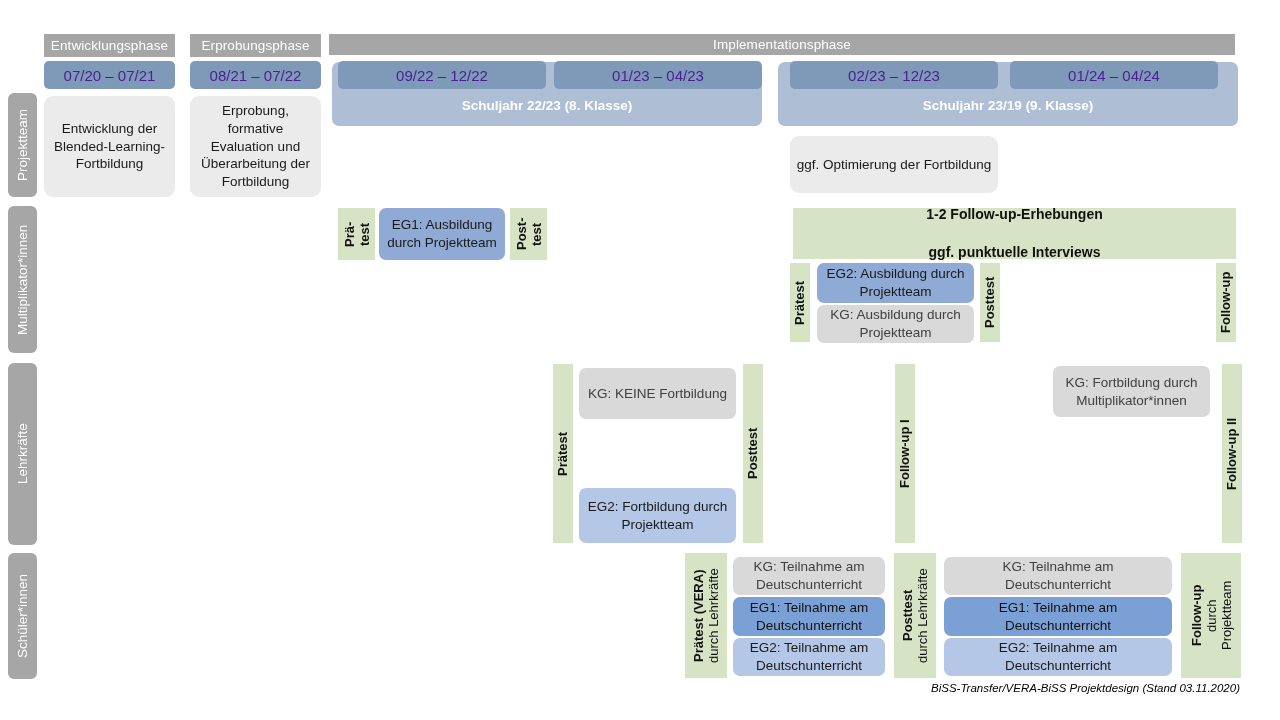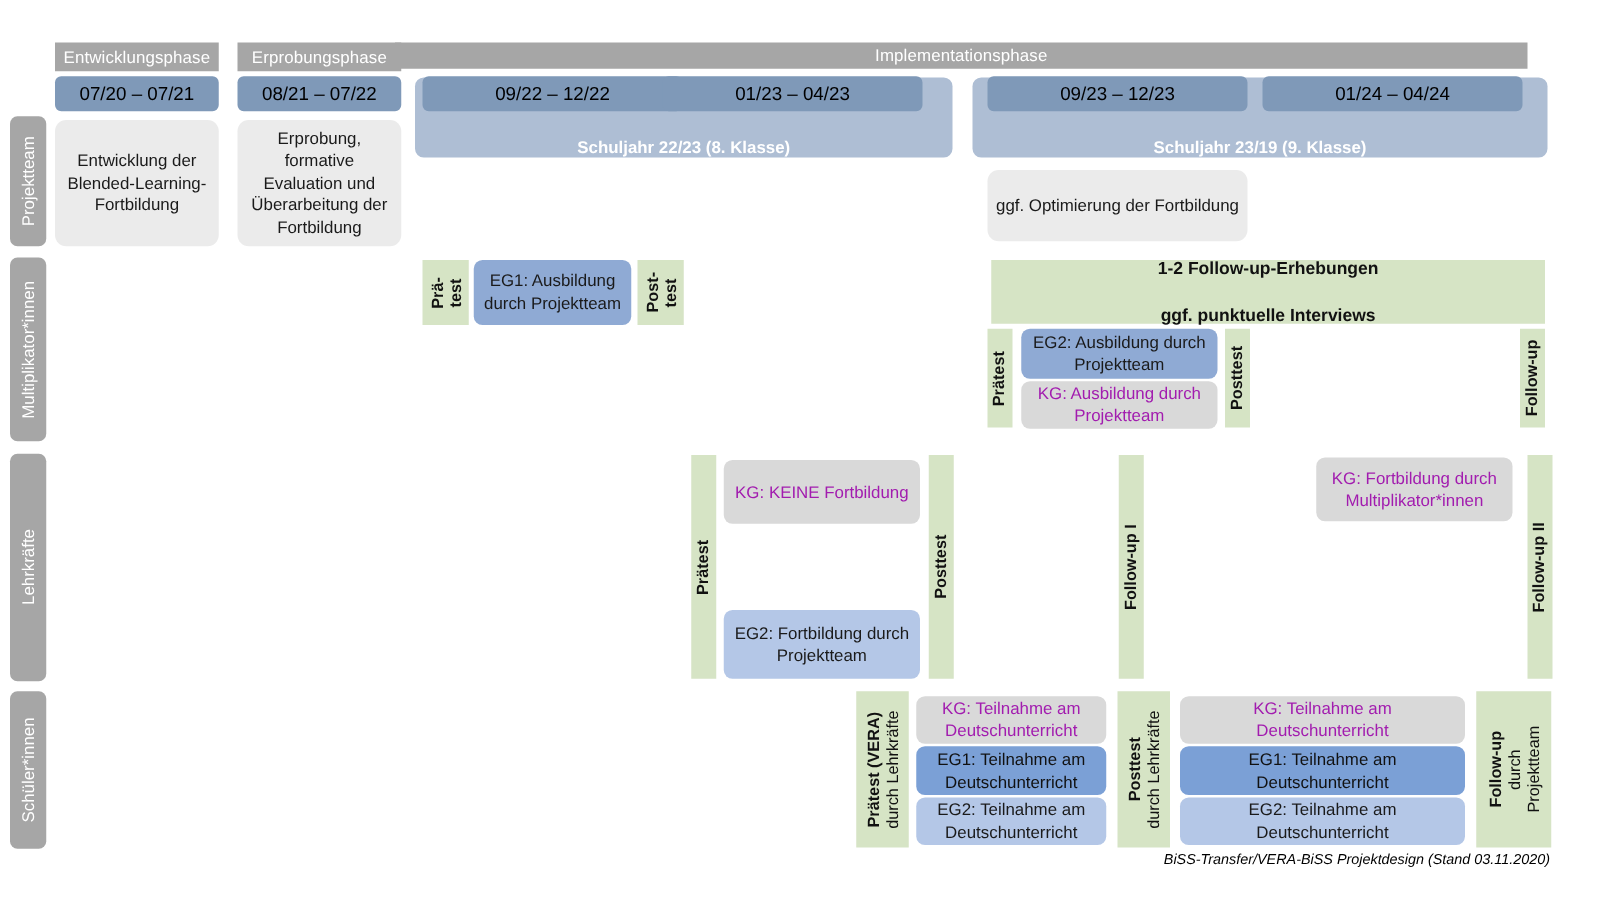"Implementationsphase" div.abs { left: 316px -> 329px }
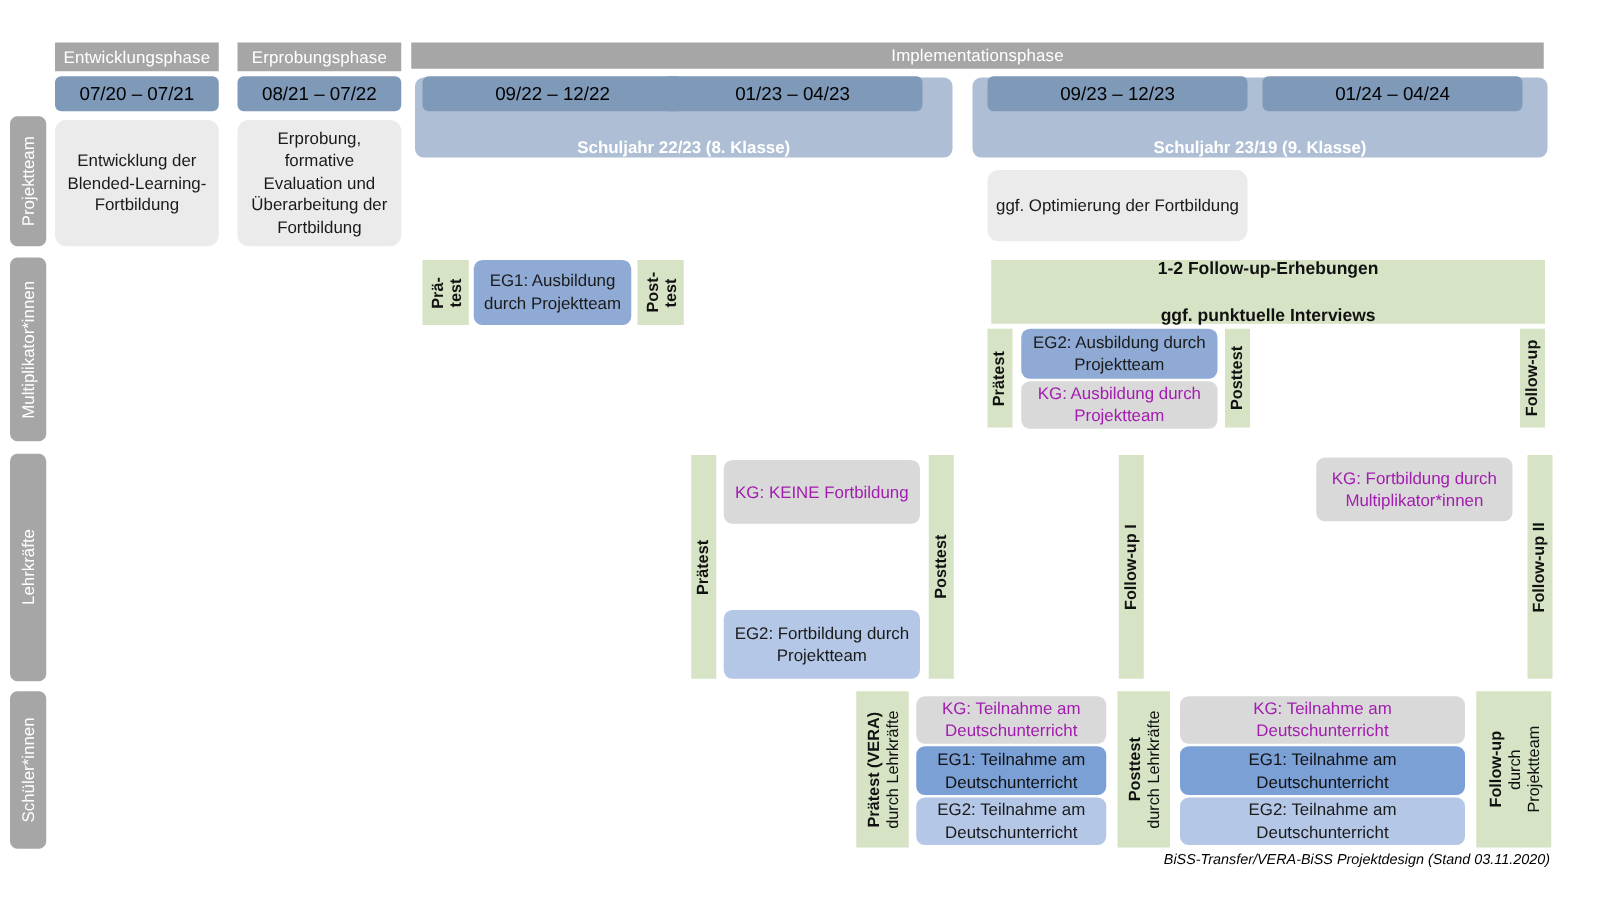"07/20 – 07/21" .period { color: #000000 -> #4c1d95 }
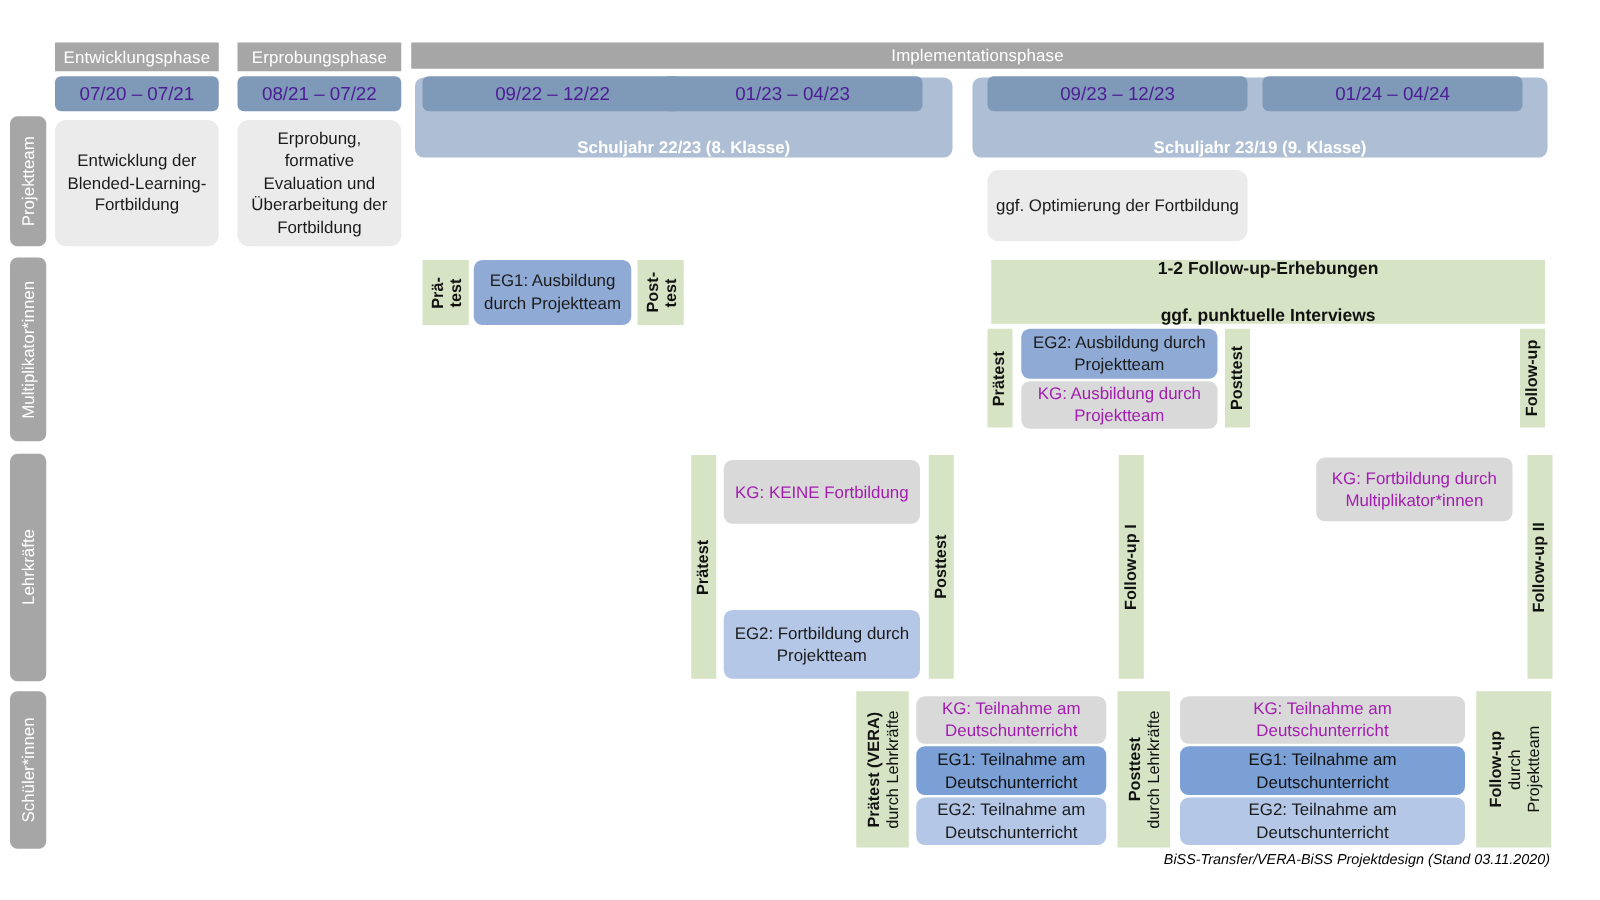"01/23 – 04/23" div.abs { left: 530px -> 554px }
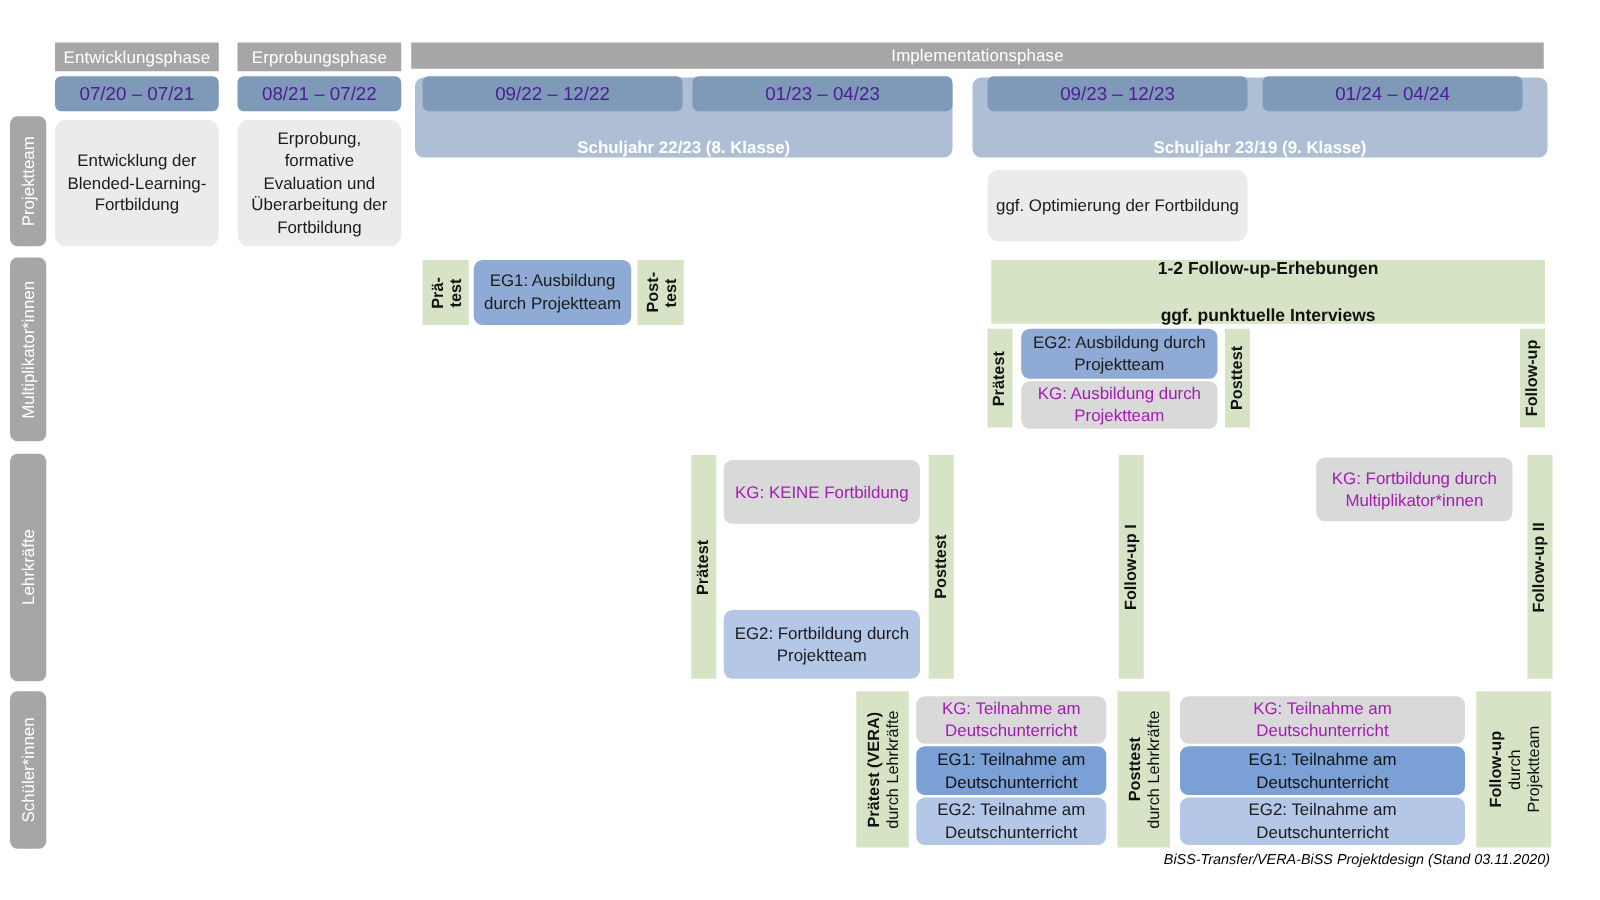"09/23 – 12/23" span { text: 09/23 -> 02/23 }
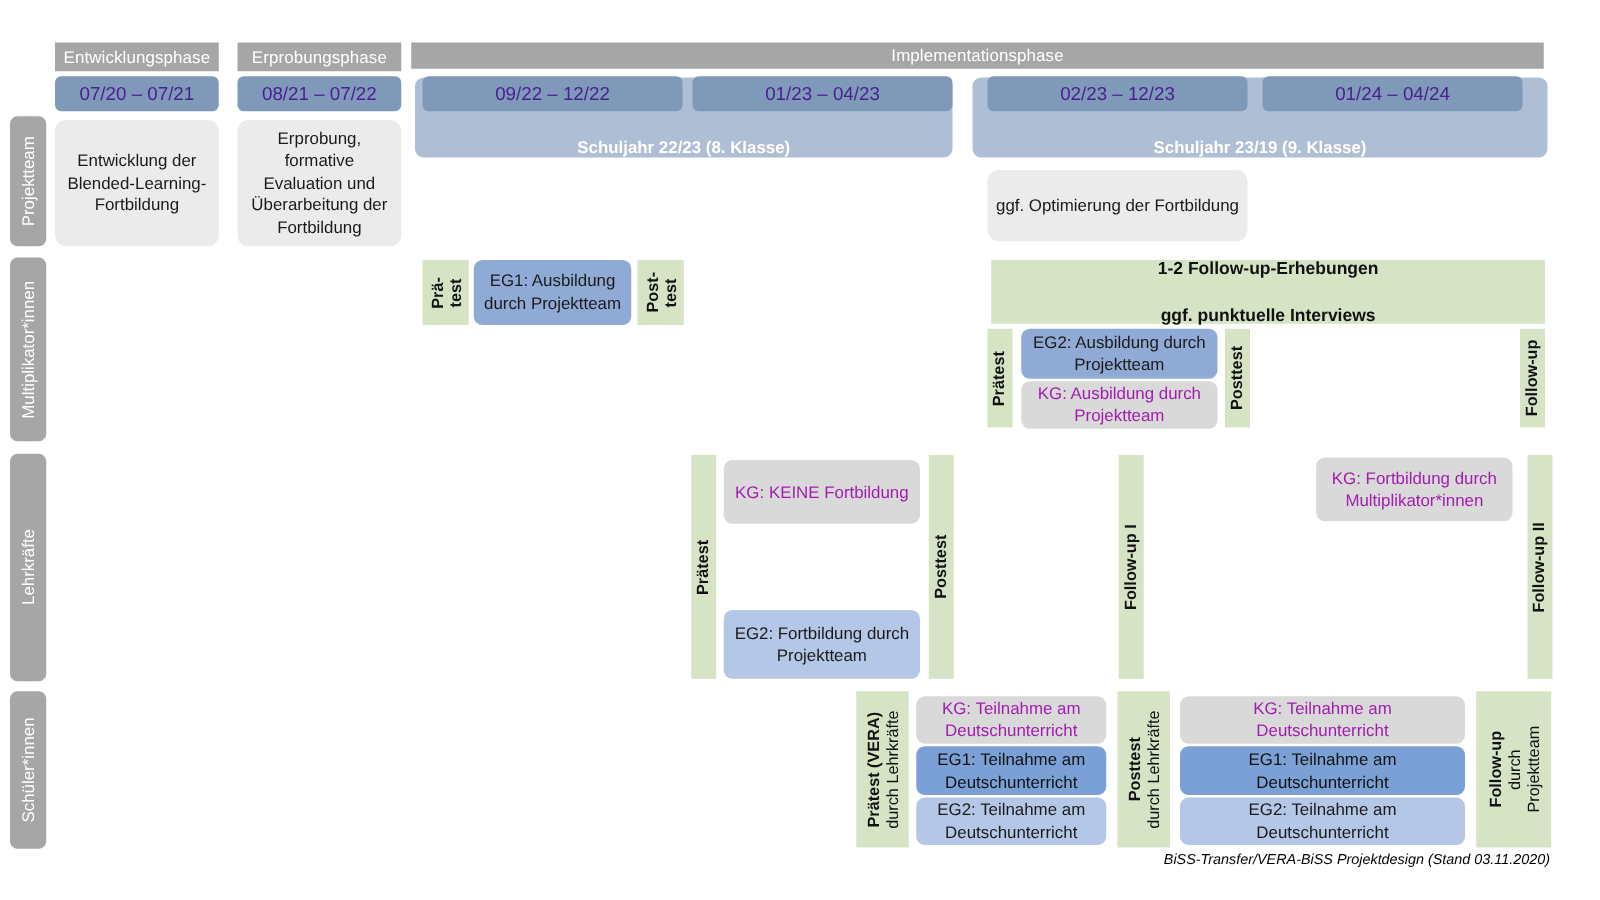"Schuljahr 22/23 (8. Klasse)" .schoolyear { padding-bottom: 1px -> 13px }
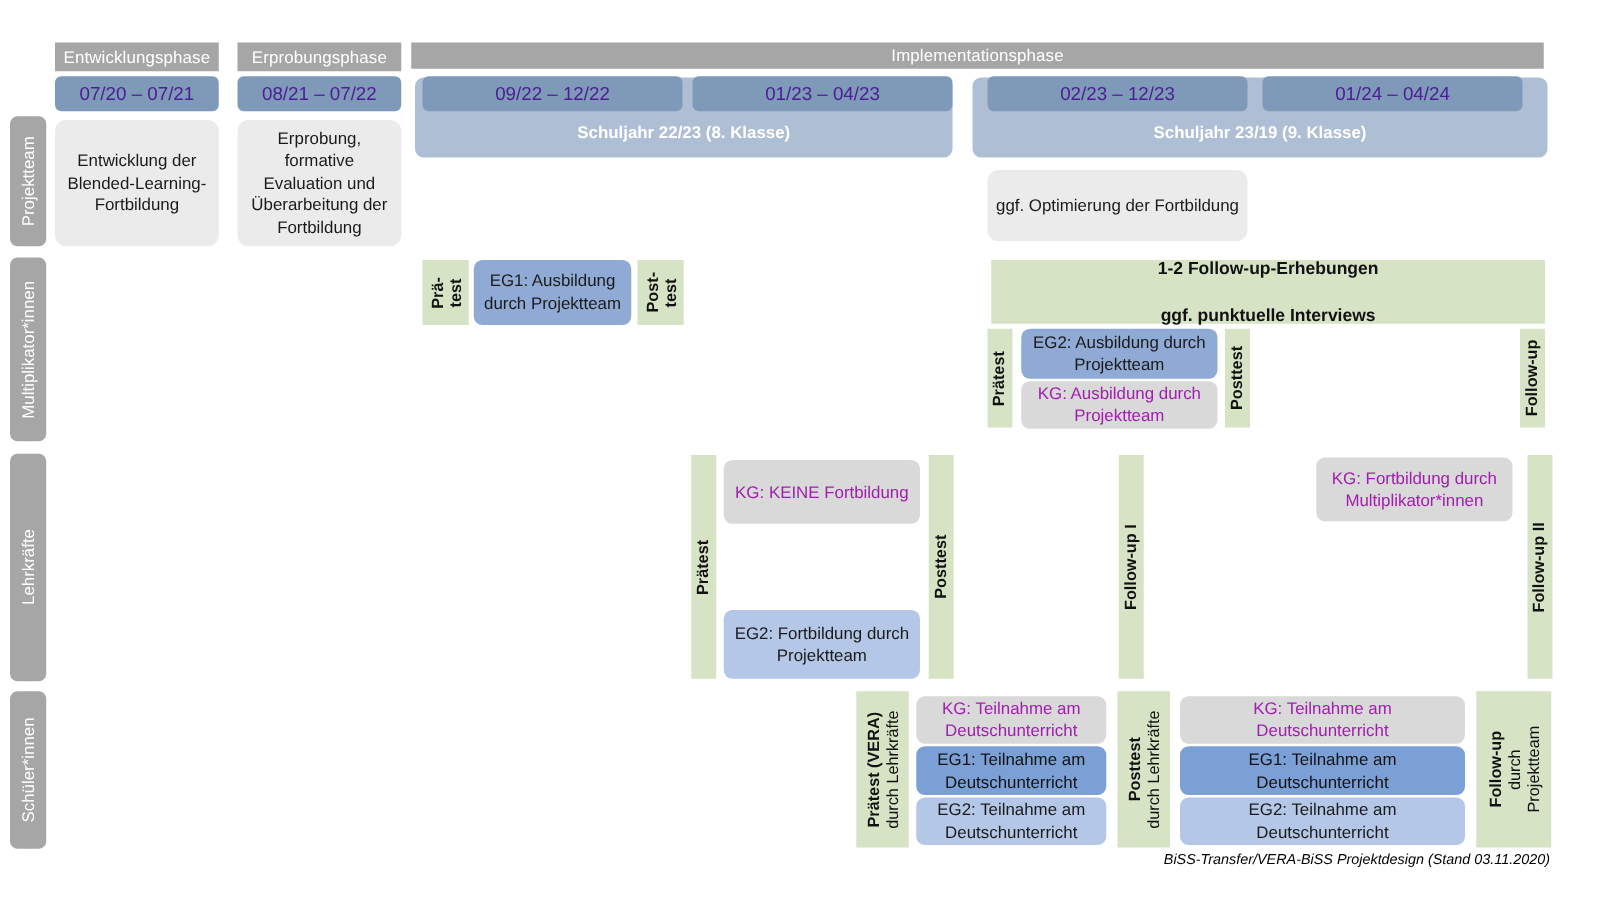"KG: Ausbildung durch Projektteam" .boxgrey2 { color: #a21caf -> #404040 }
